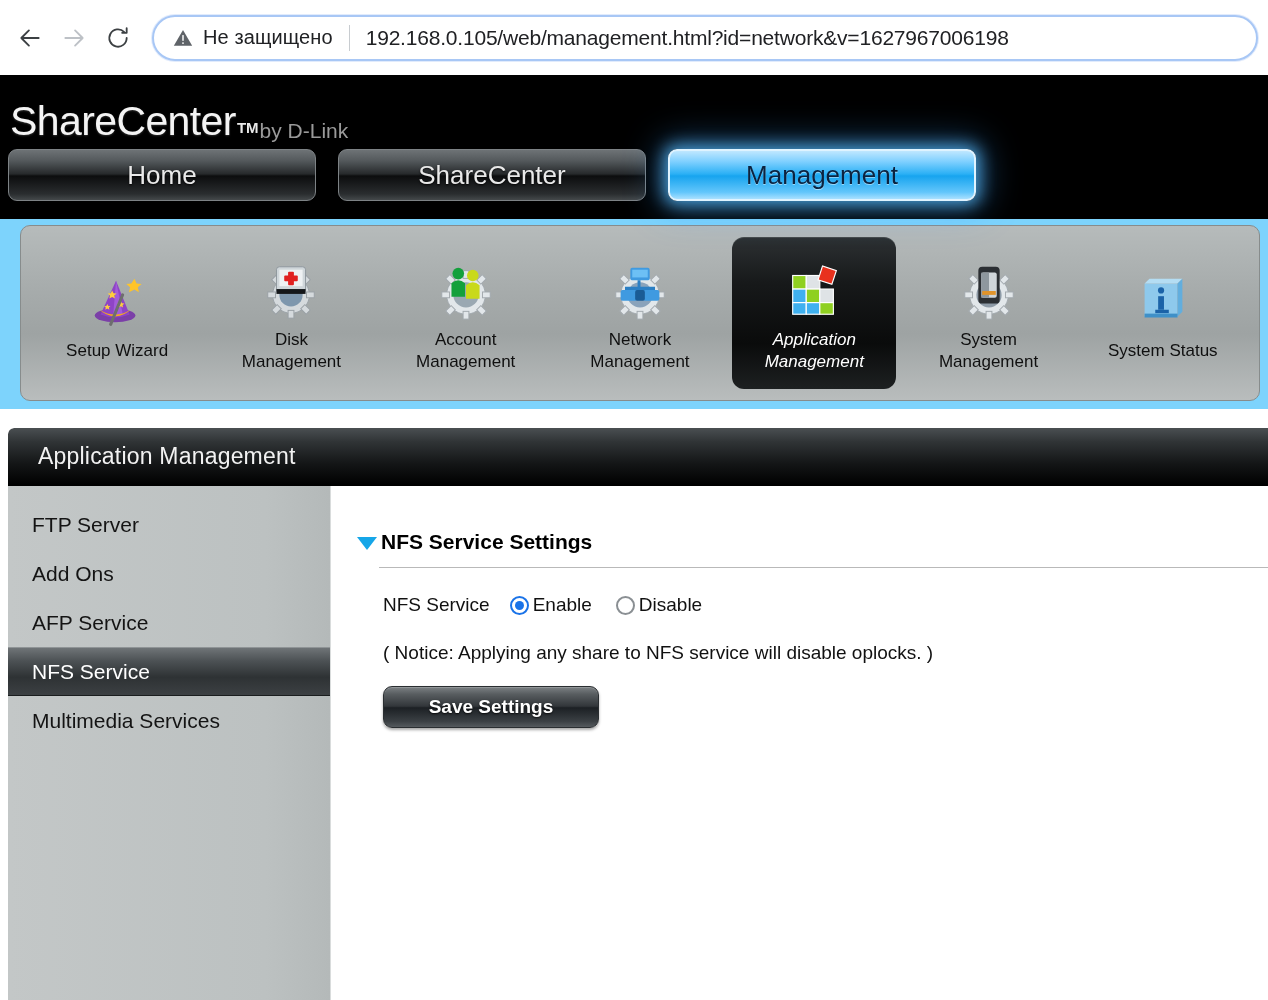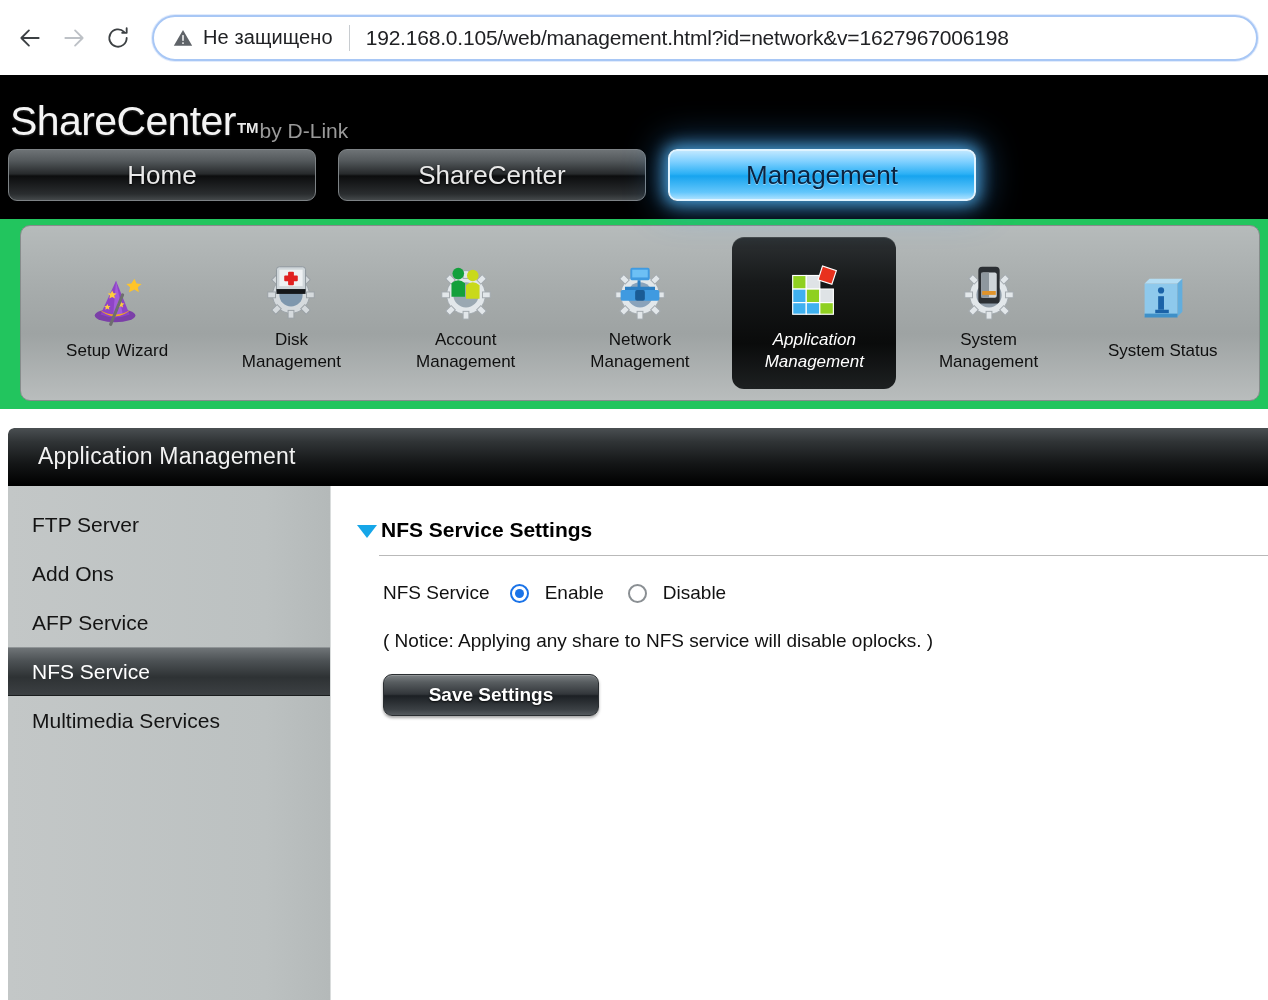"Setup Wizard" .toolbar-band { background: #22c55e -> #7dd3fc }
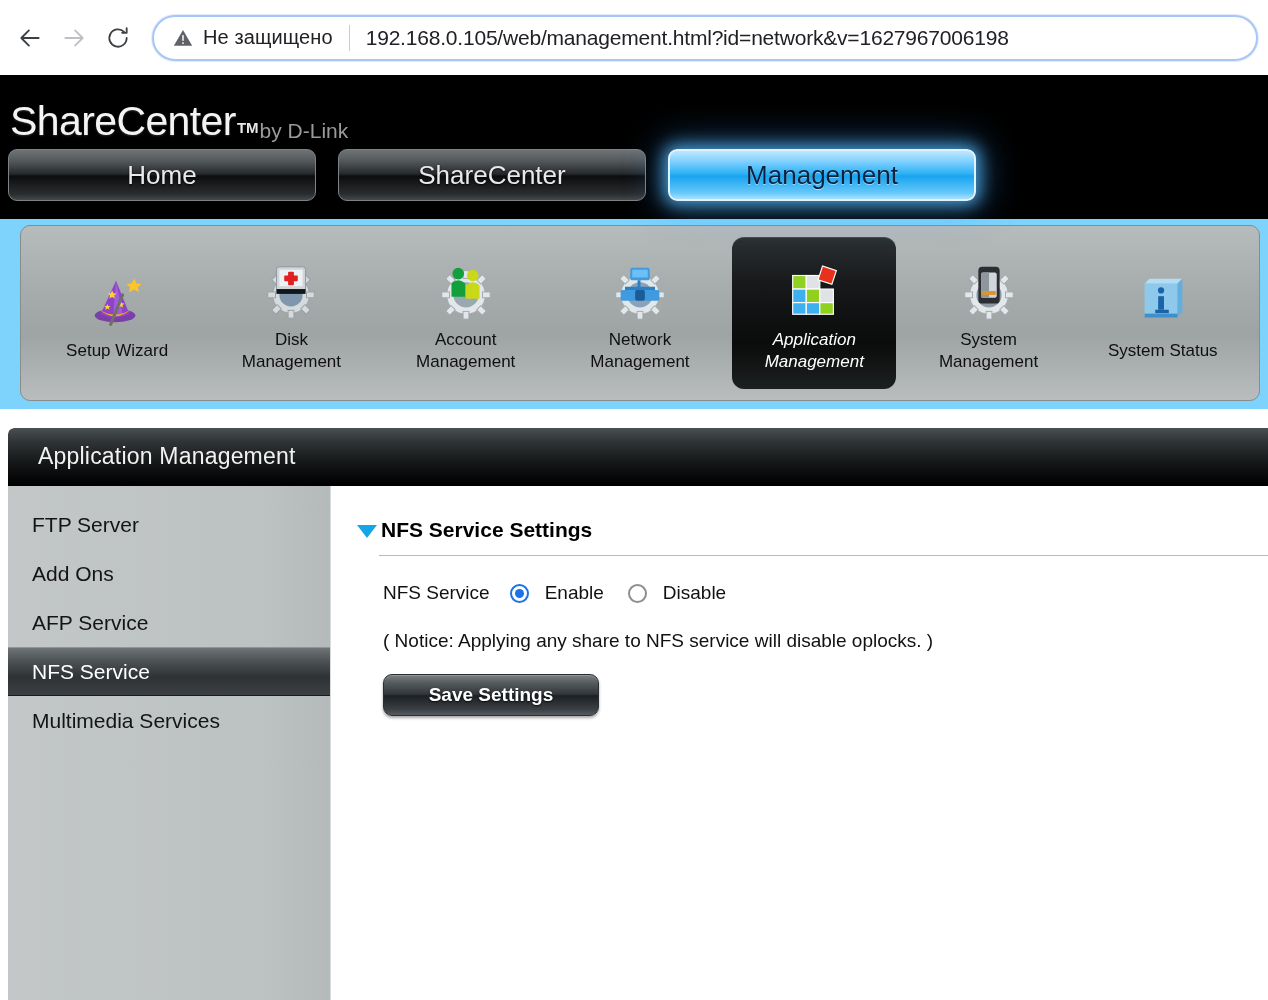"NFS Service Settings" .main-area { padding: 32px 0 0 26px -> 44px 0 0 26px }
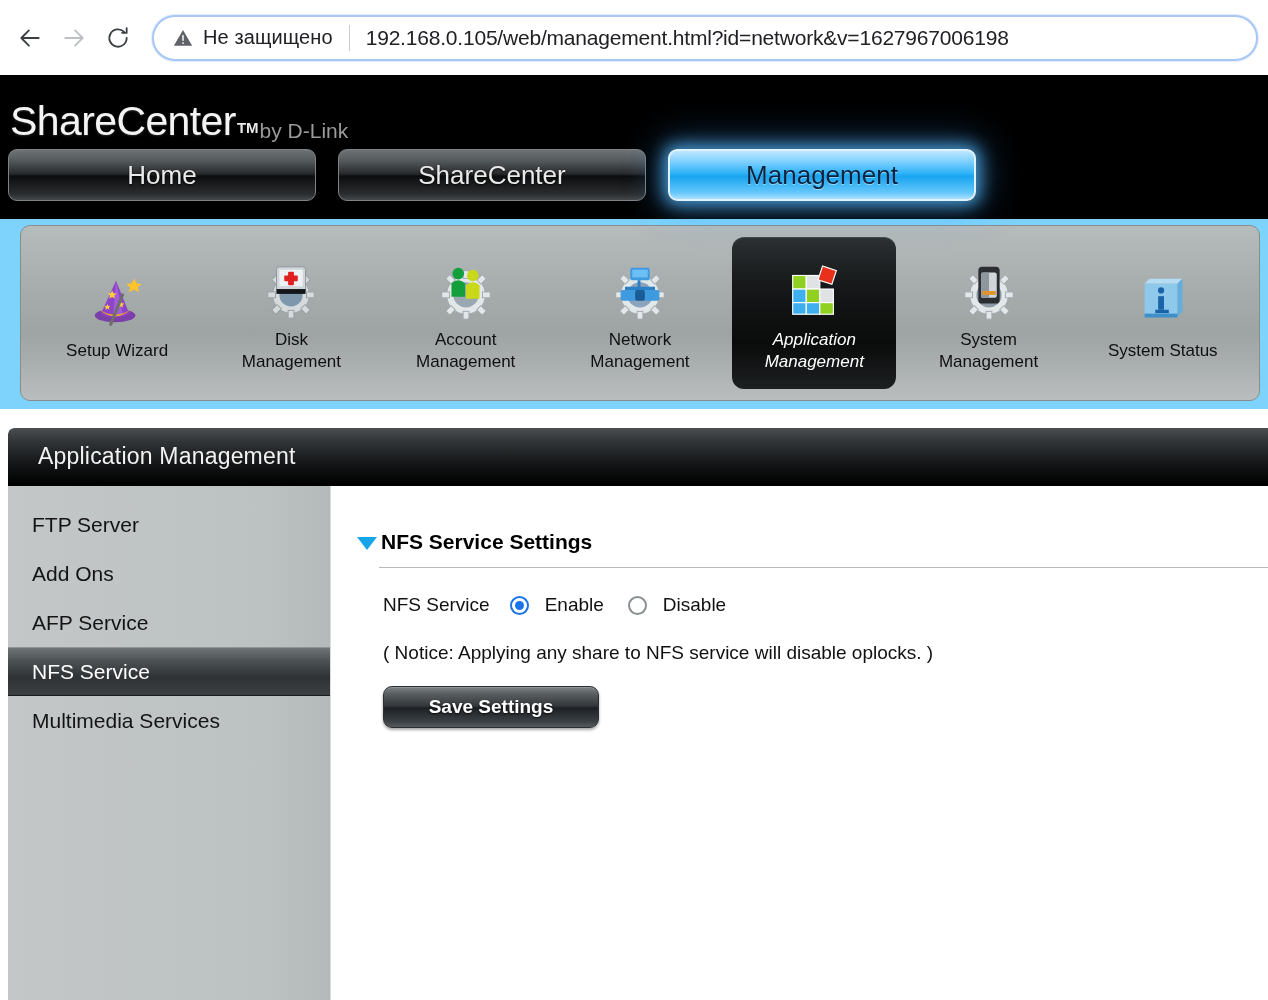"Enable" .radio-opt { gap: 16px -> 4px }
